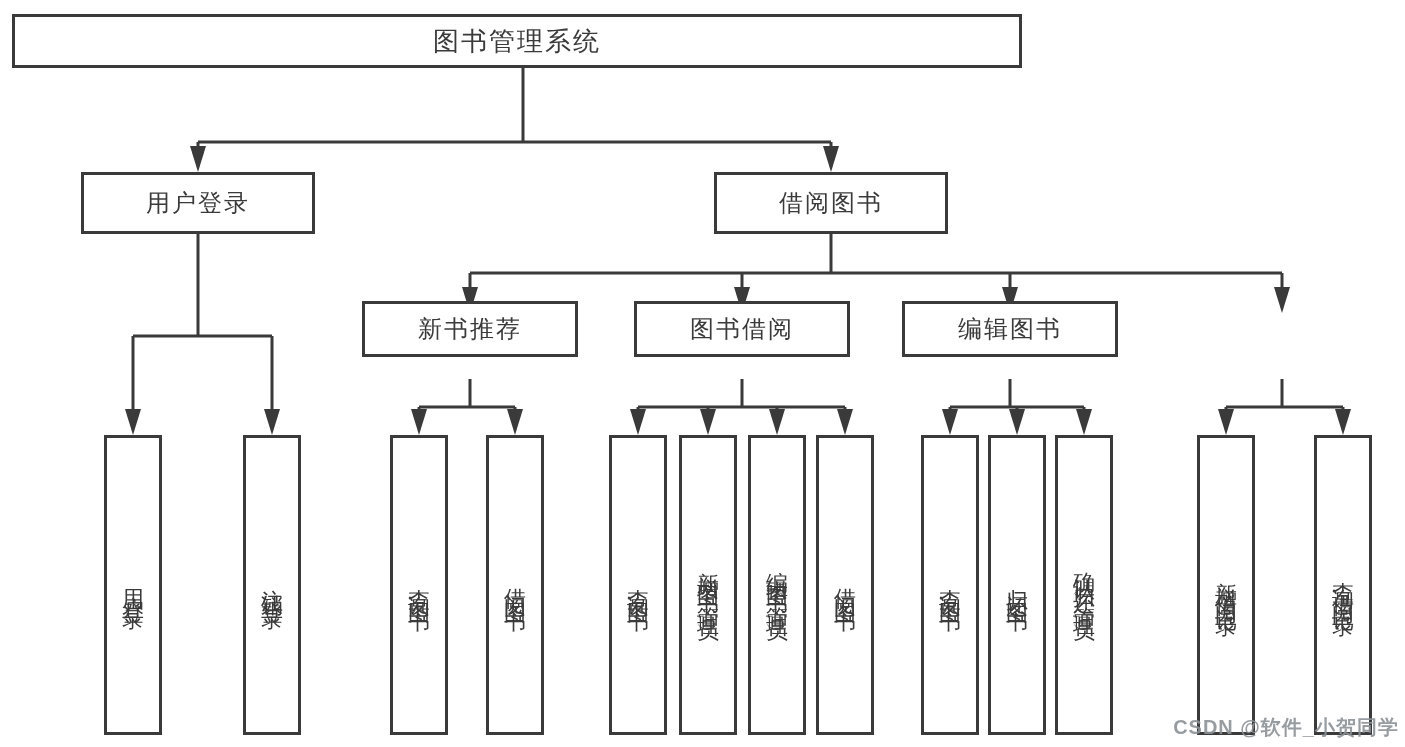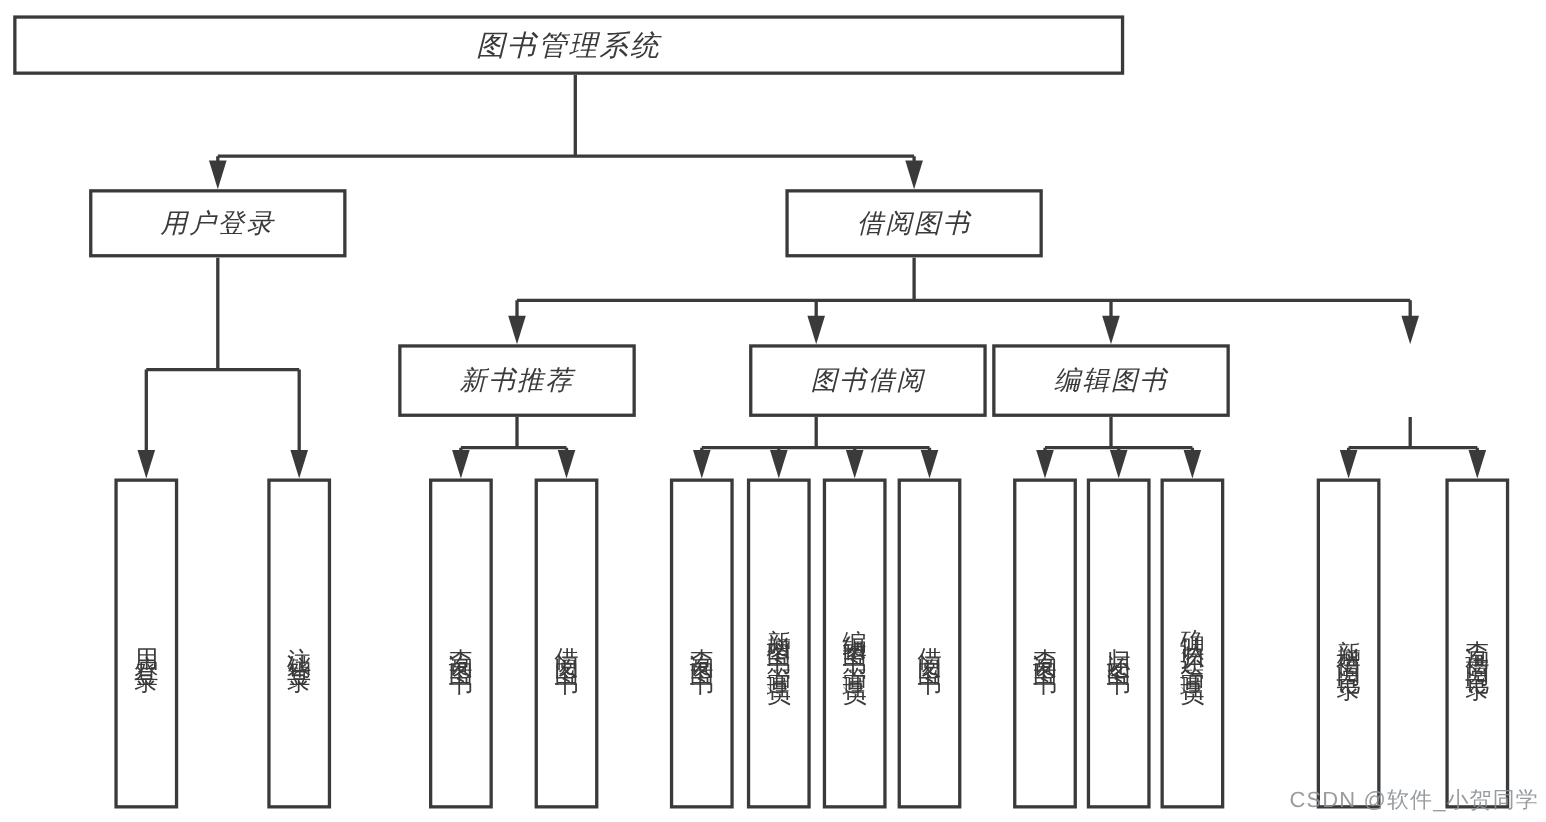"图书管理系统" .hnode { font-style: italic -> none }
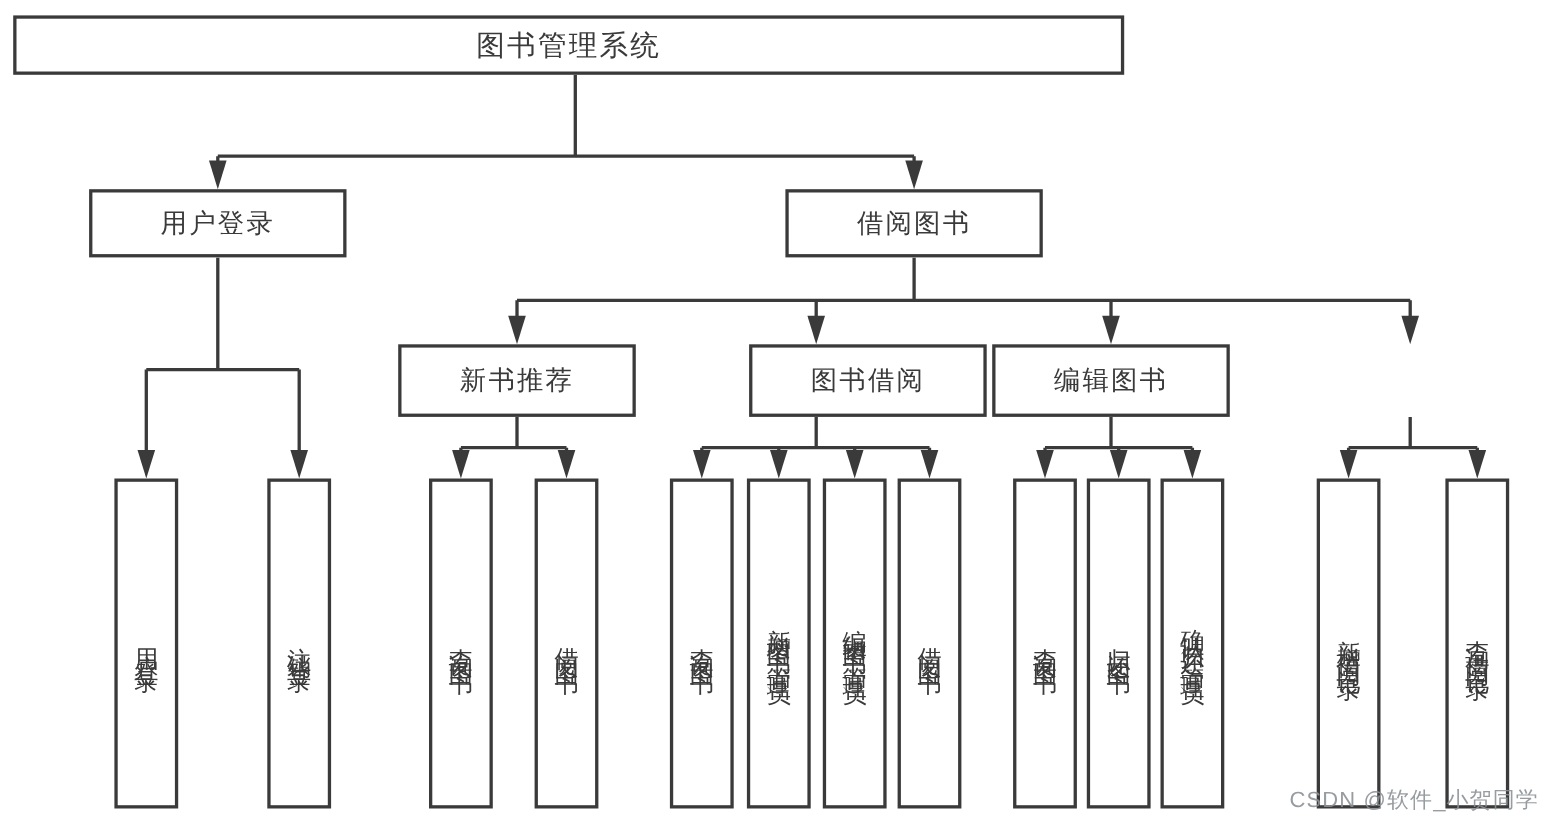"新书推荐" .l2-node { height: 66px -> 56px; top: 313px -> 301px }
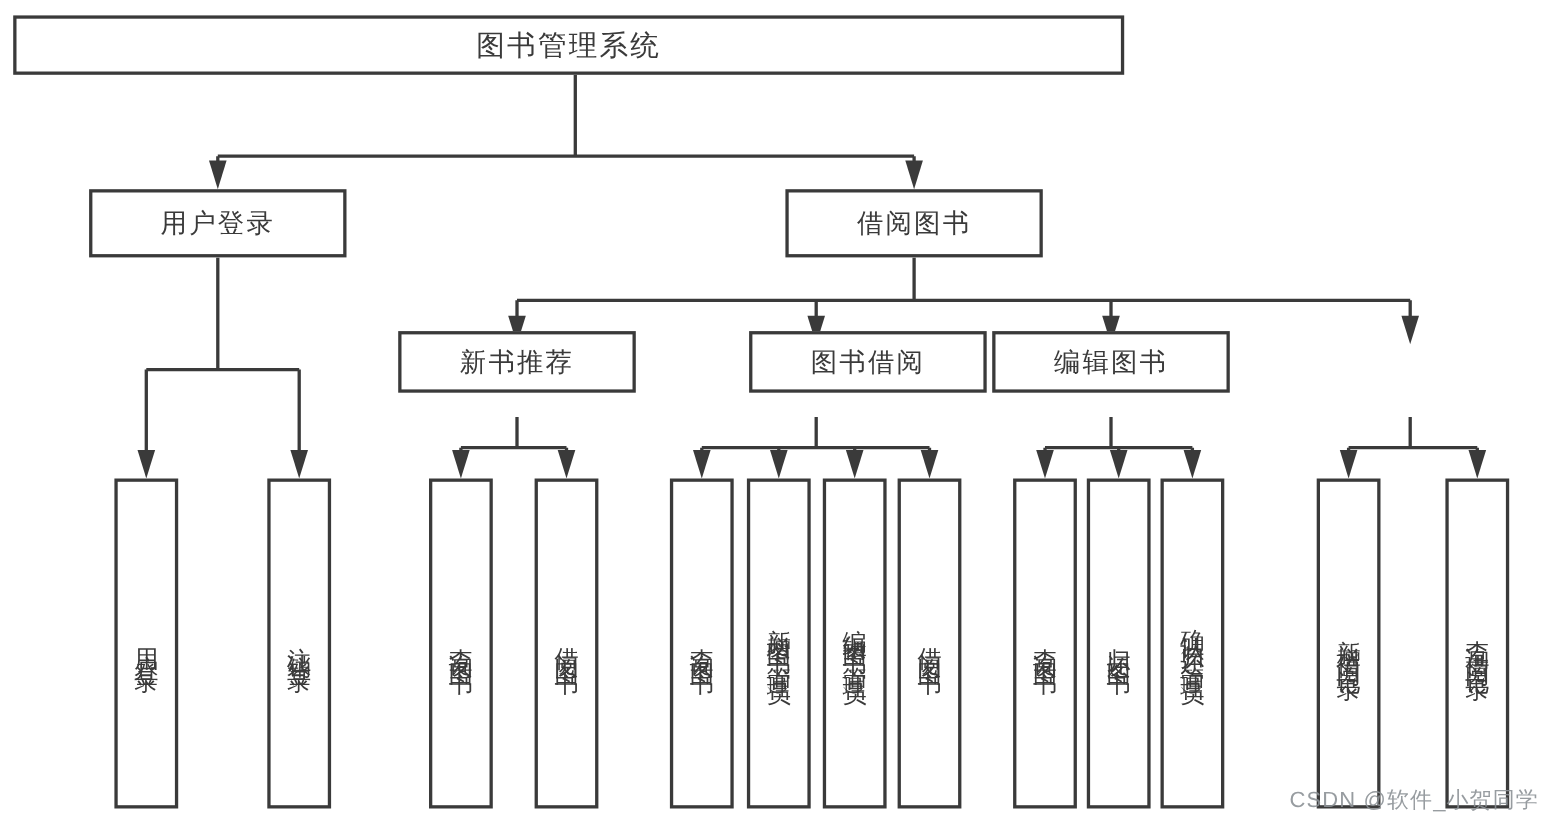"图书借阅" div.hnode { margin-left: 47px -> none }
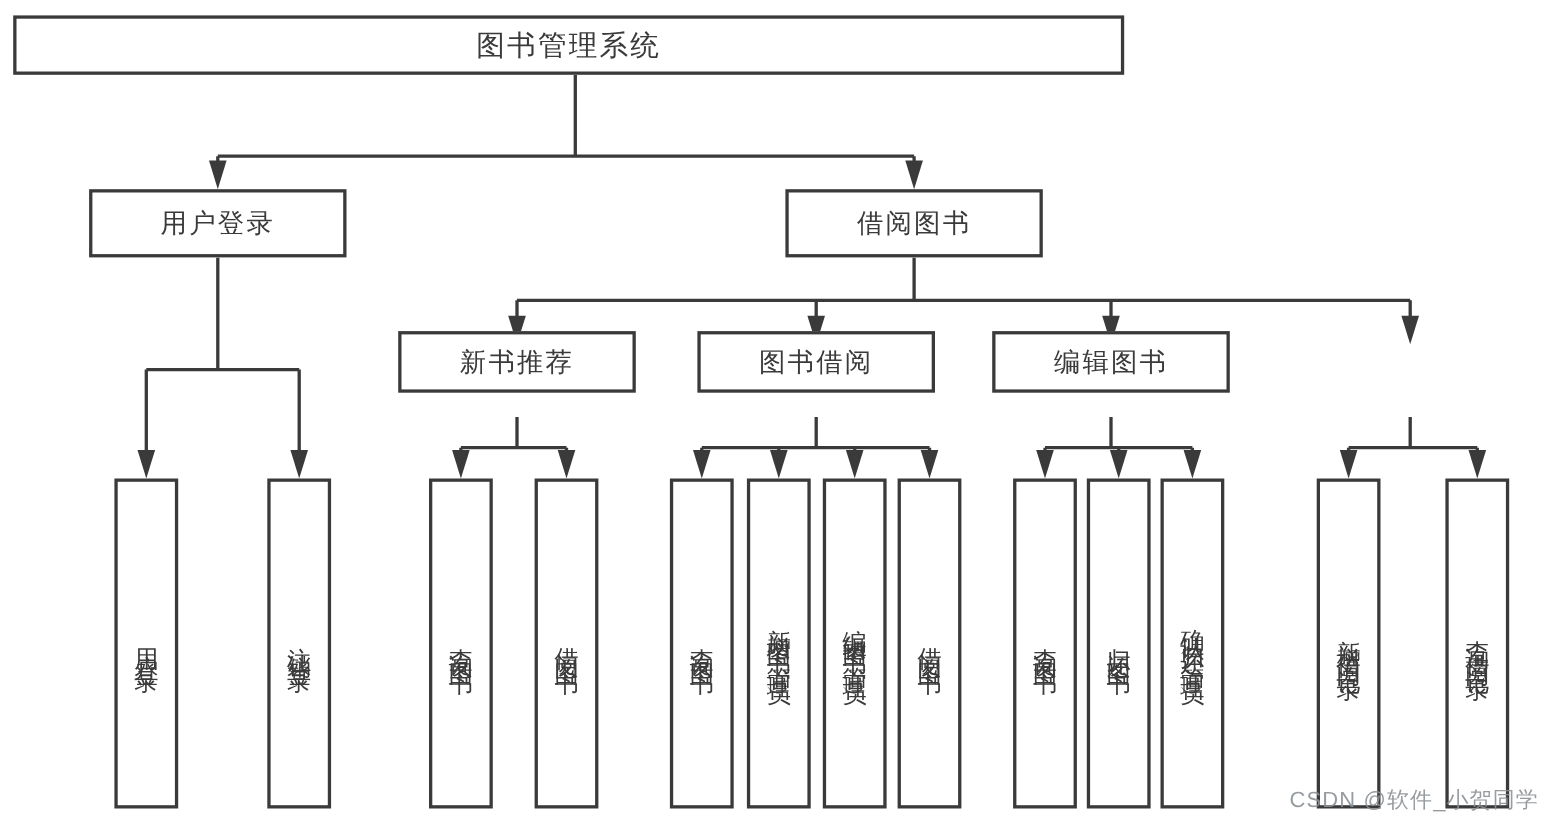"CSDN @软件_小贺同学" .watermark { font-weight: none -> bold }
